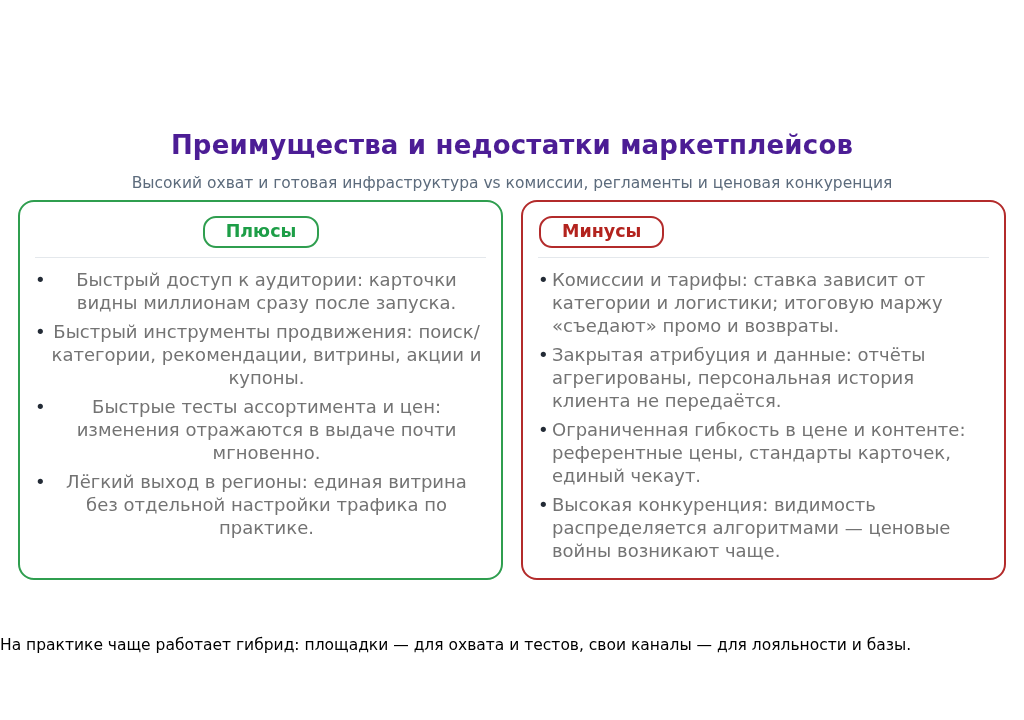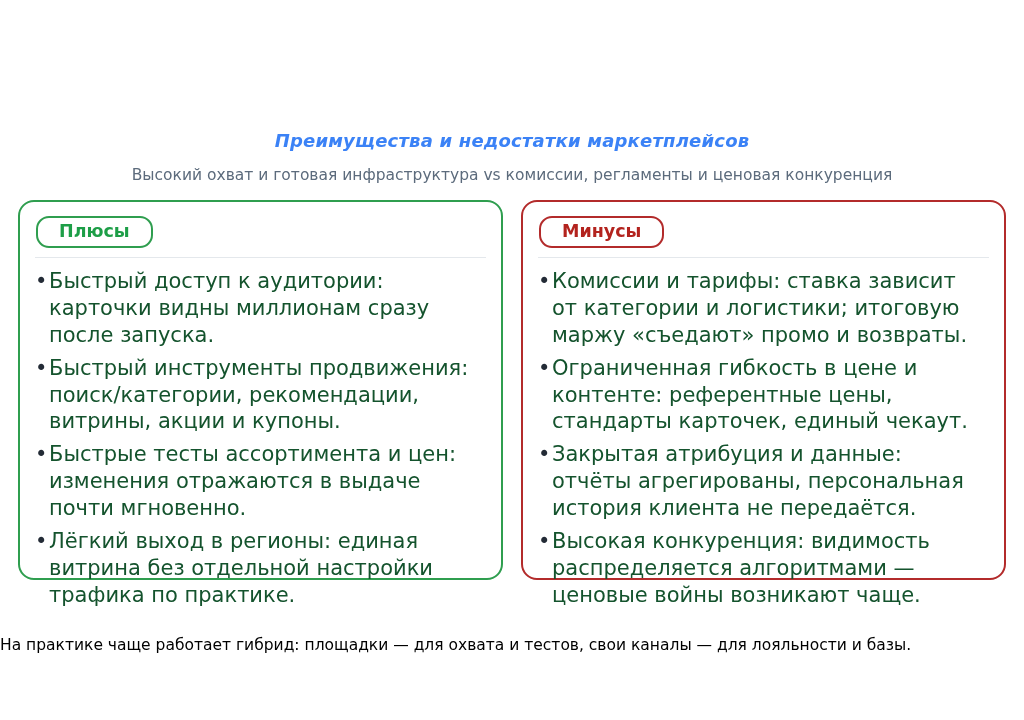"Преимущества и недостатки маркетплейсов" .title { color: #3b82f6 -> #4c1d95; font-size: 18px -> 26px; font-style: italic -> none }
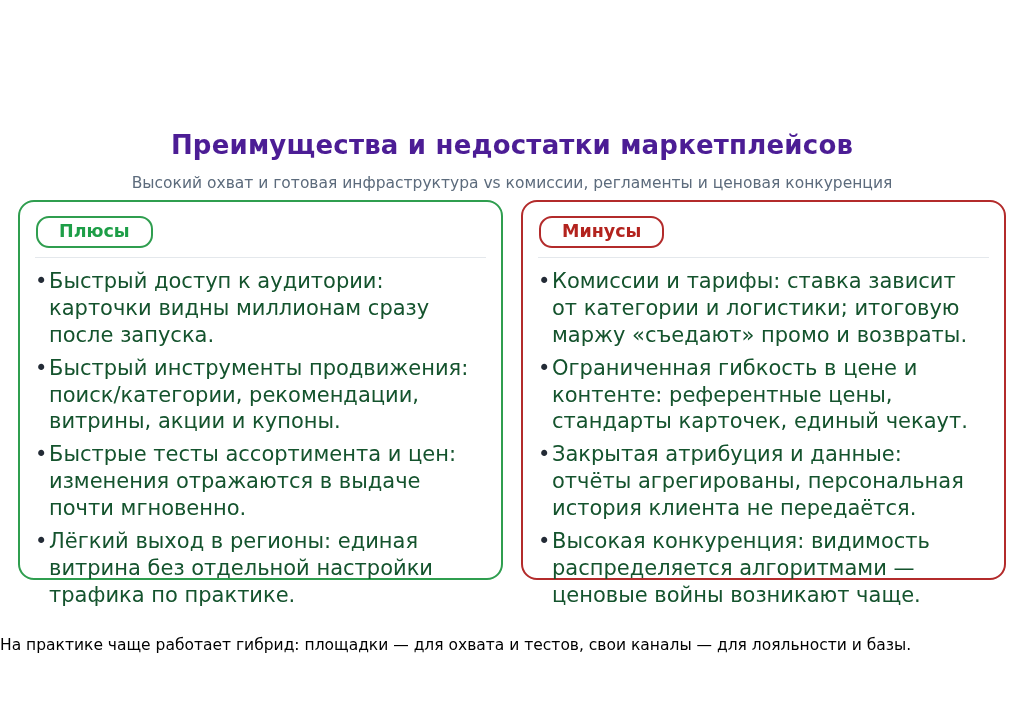"Плюсы" .panel.pros { text-align: none -> center }
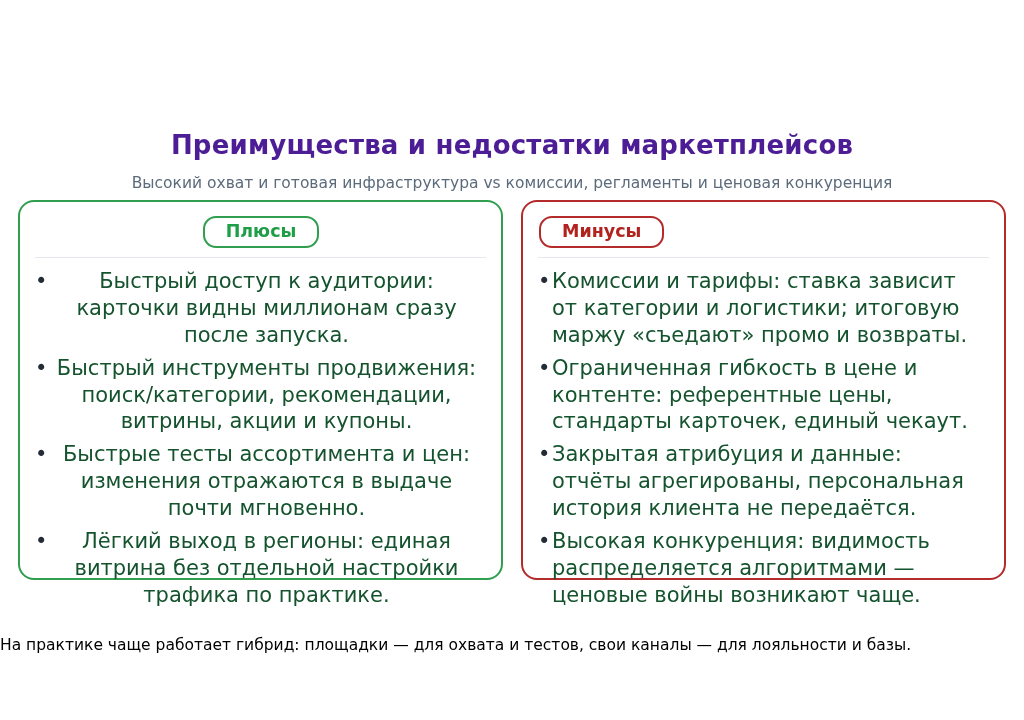"Быстрый доступ к аудитории: карточки" .panel li { color: #14532d -> #737373; font-size: 21px -> 18px }
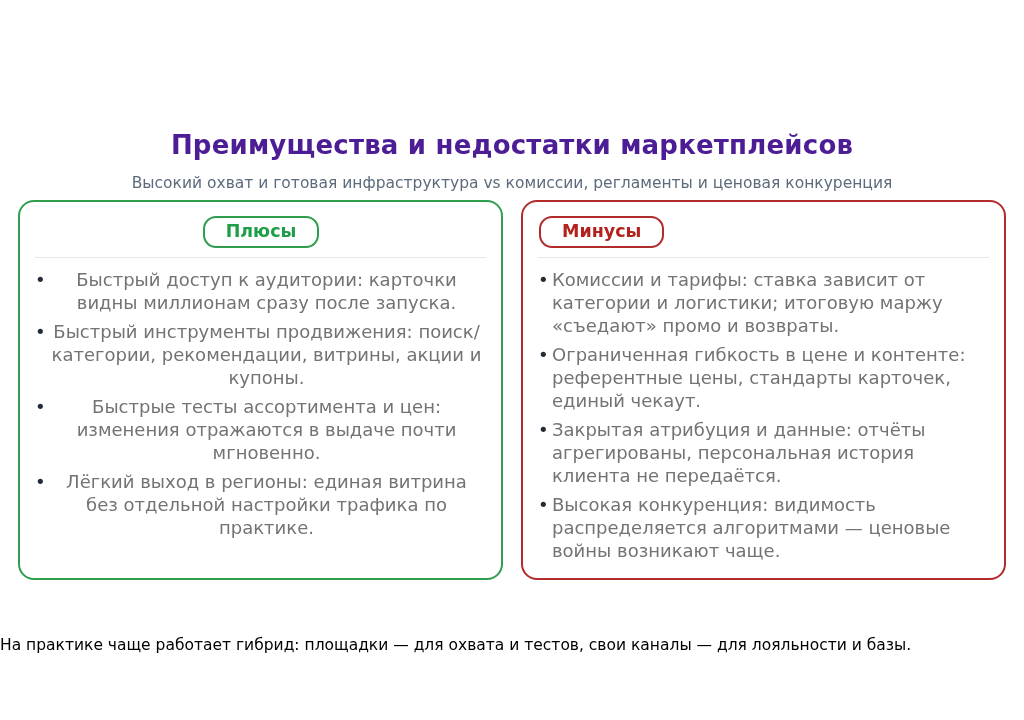"Ограниченная гибкость в цене и" li { order: before "Закрытая атрибуция и данные: отчёты" -> after "Закрытая атрибуция и данные: отчёты" }
